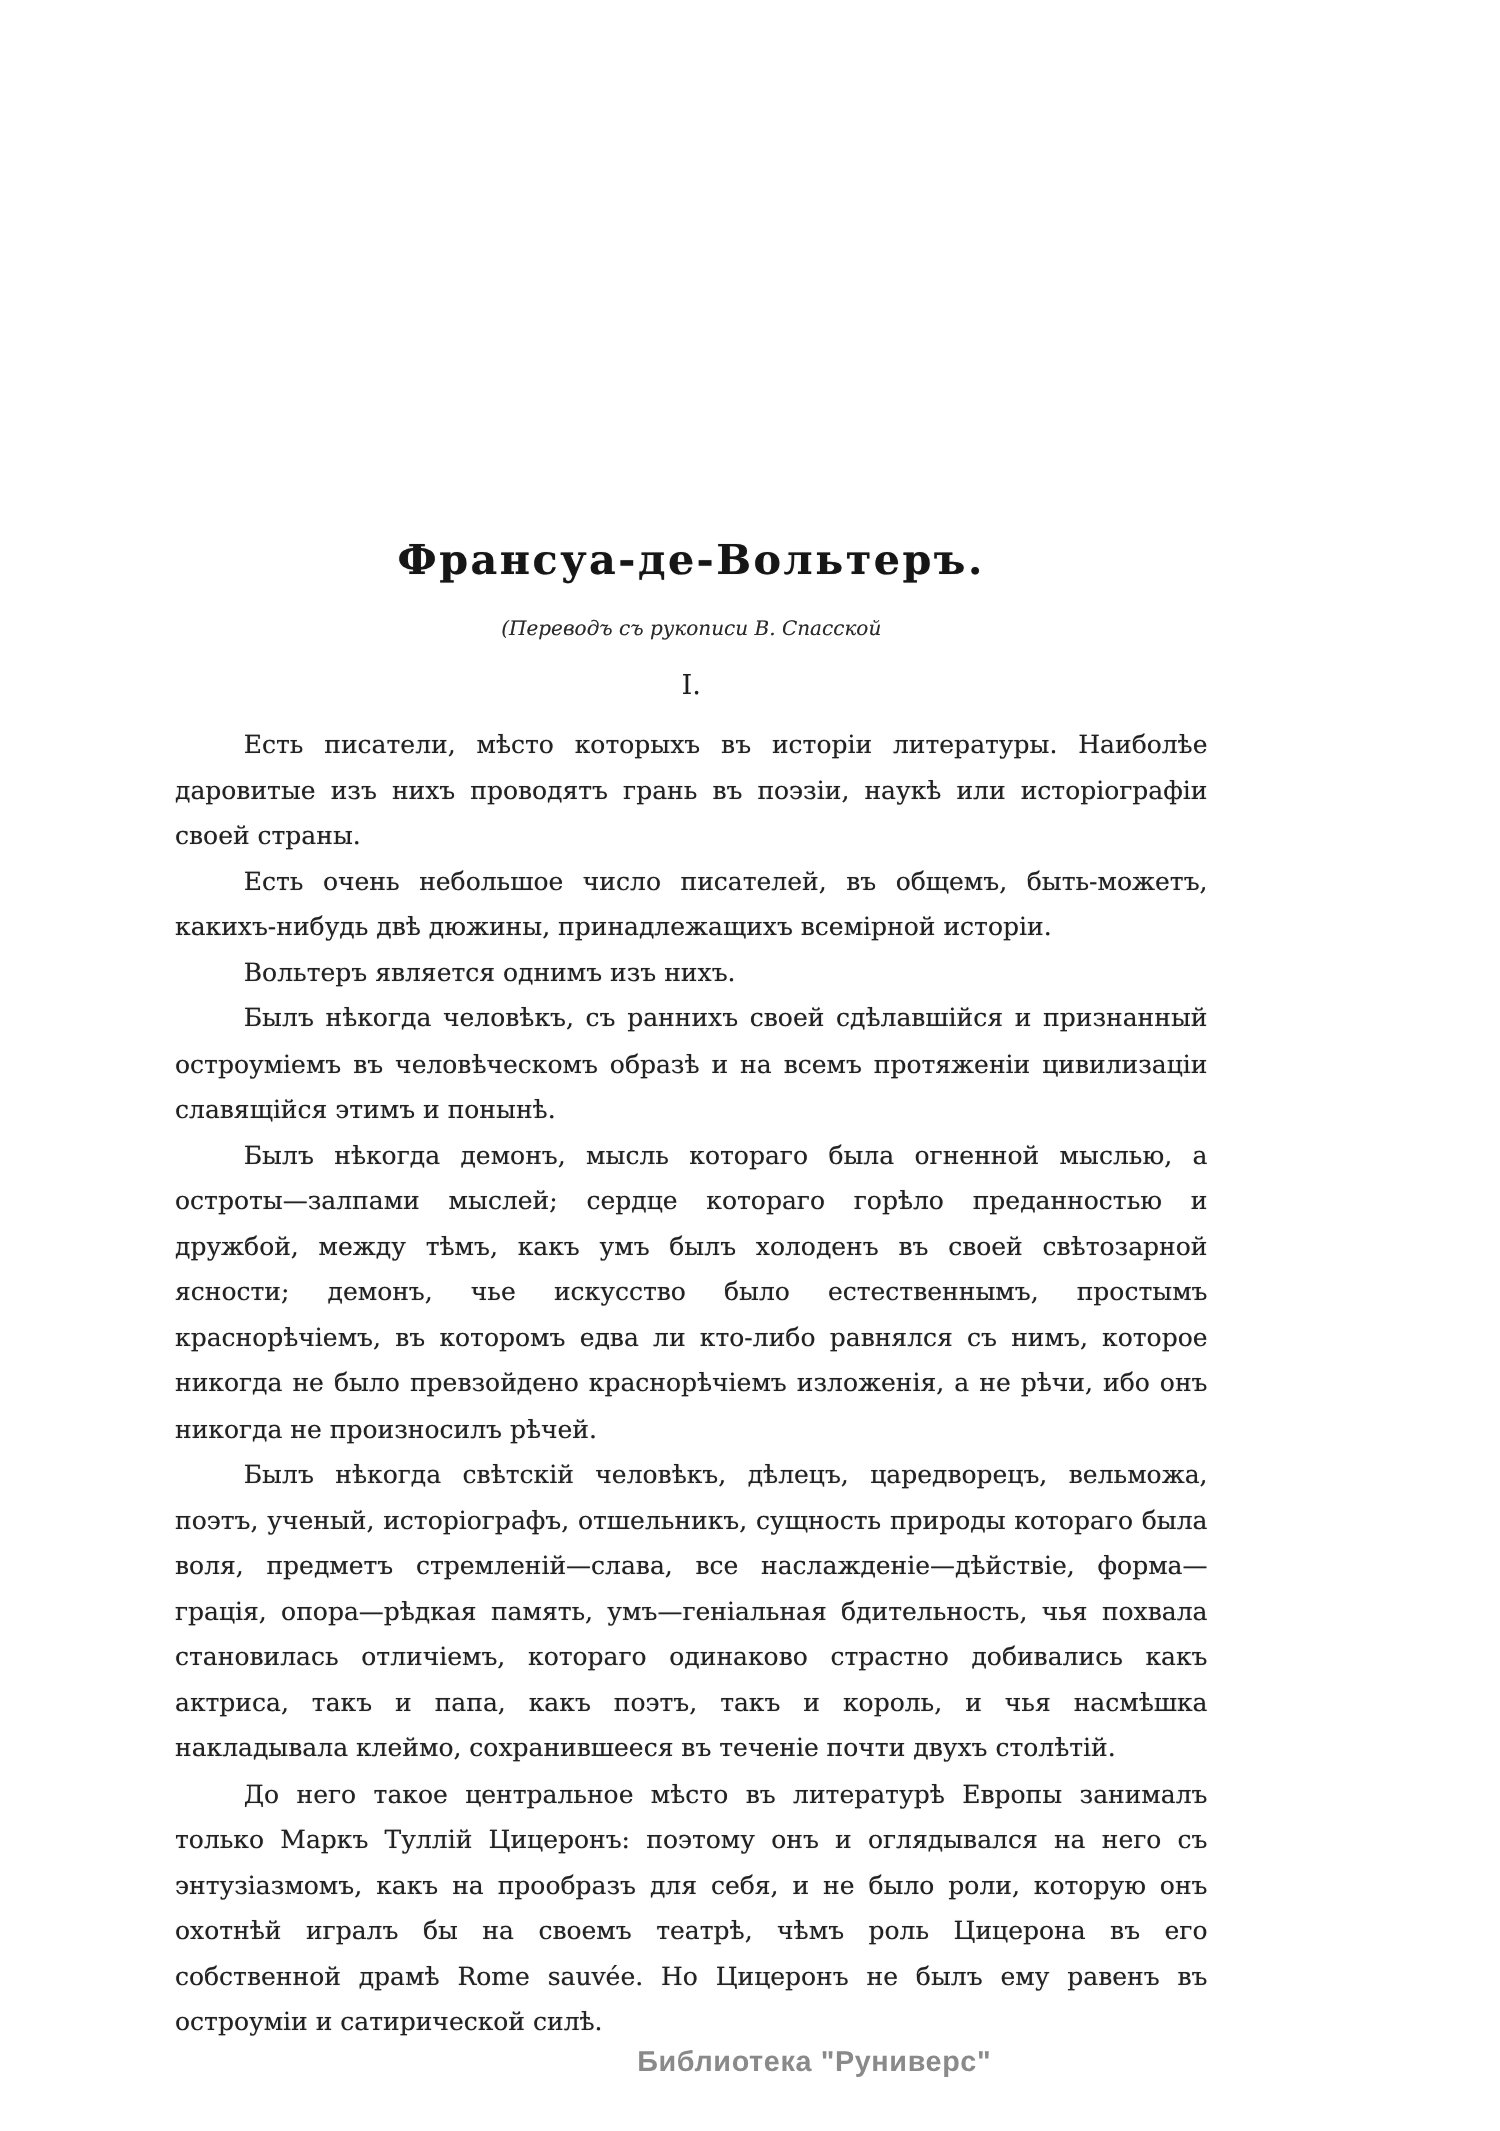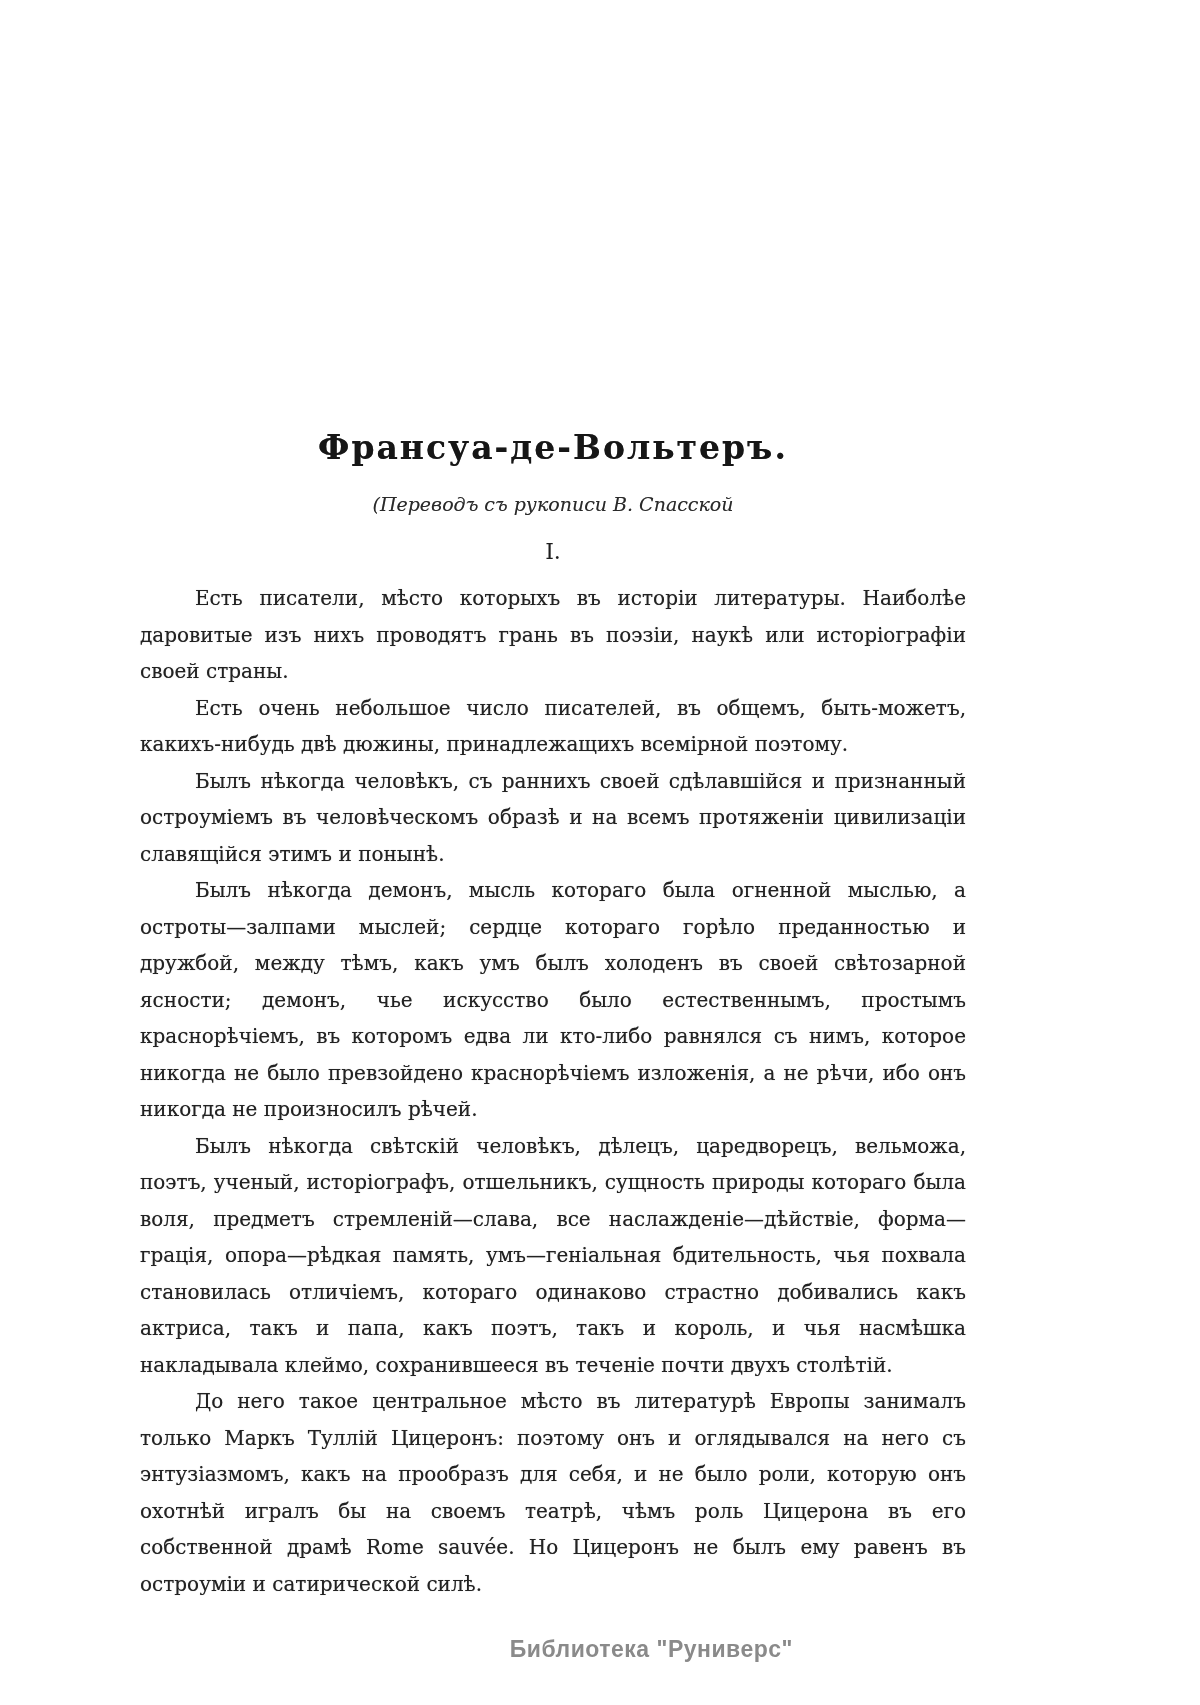"(Переводъ съ рукописи В. Спасской" .doc-subtitle { font-size: 19px -> 16px }
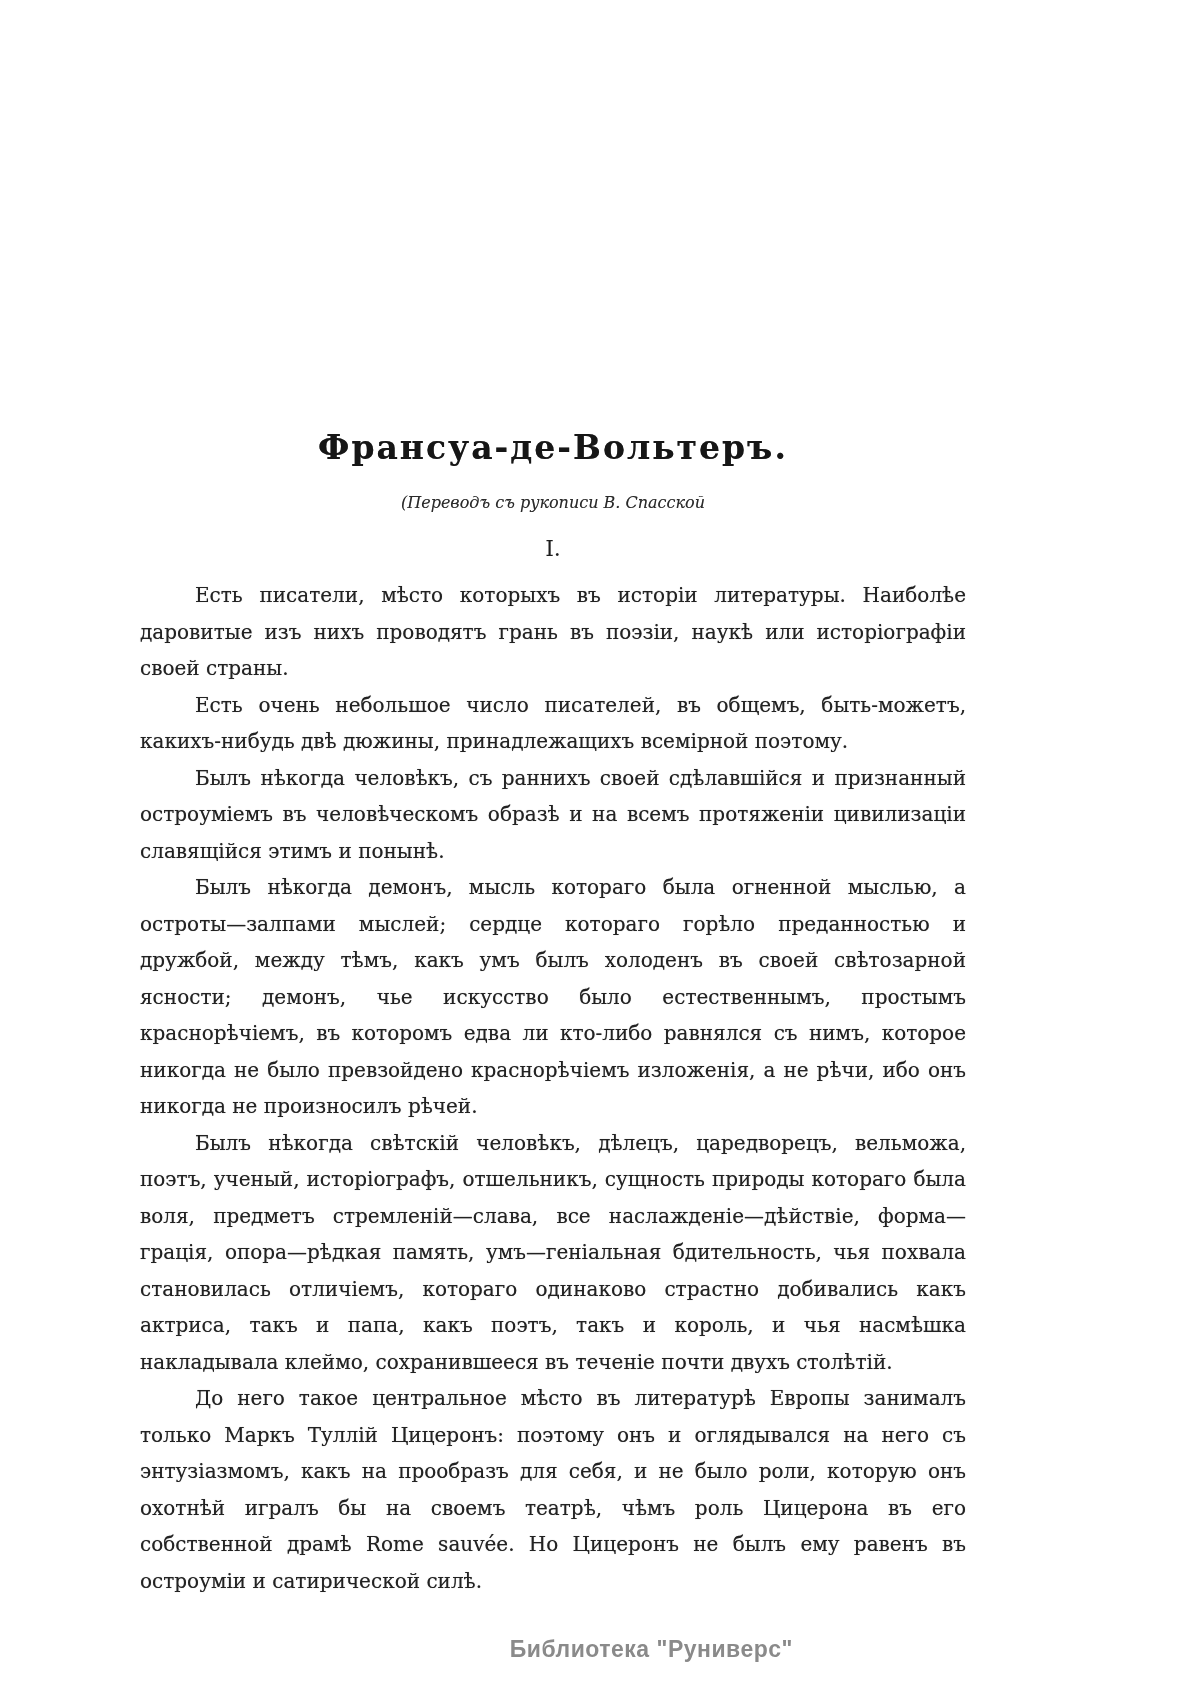"Есть очень небольшое число писателей," p { text: поэтому -> исторіи }
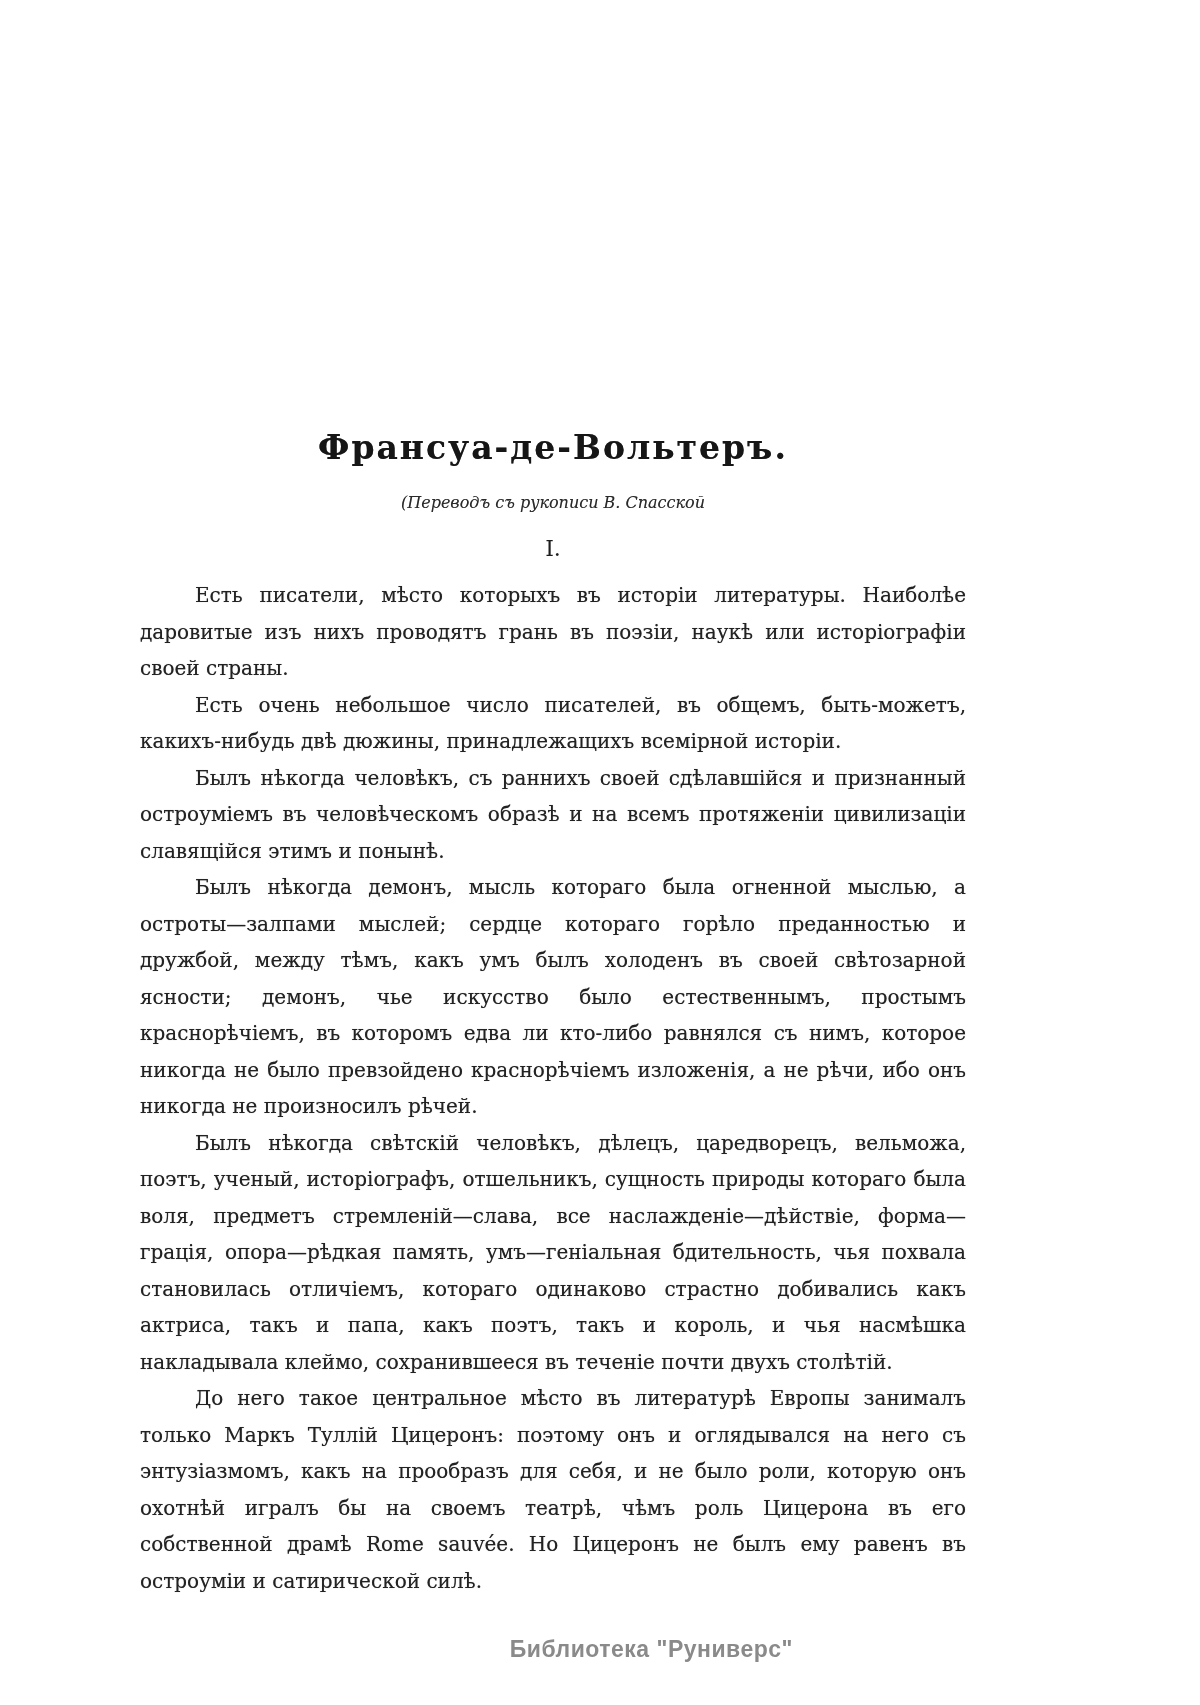"Вольтеръ является однимъ изъ нихъ." p { html: none -> <p>Вольтеръ является однимъ изъ нихъ.</p> }
